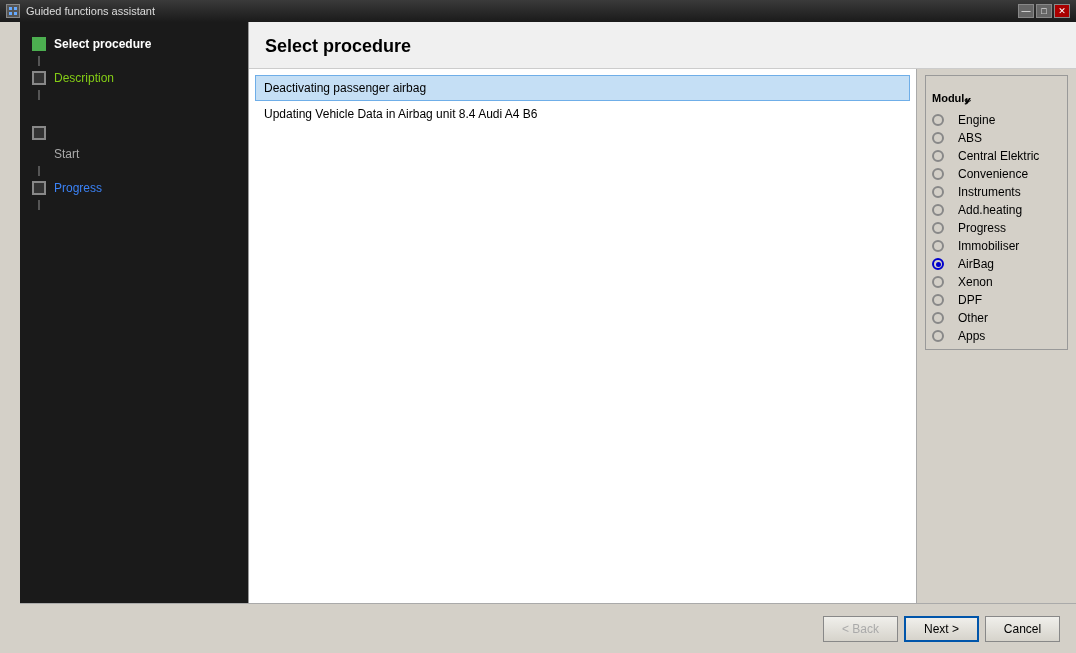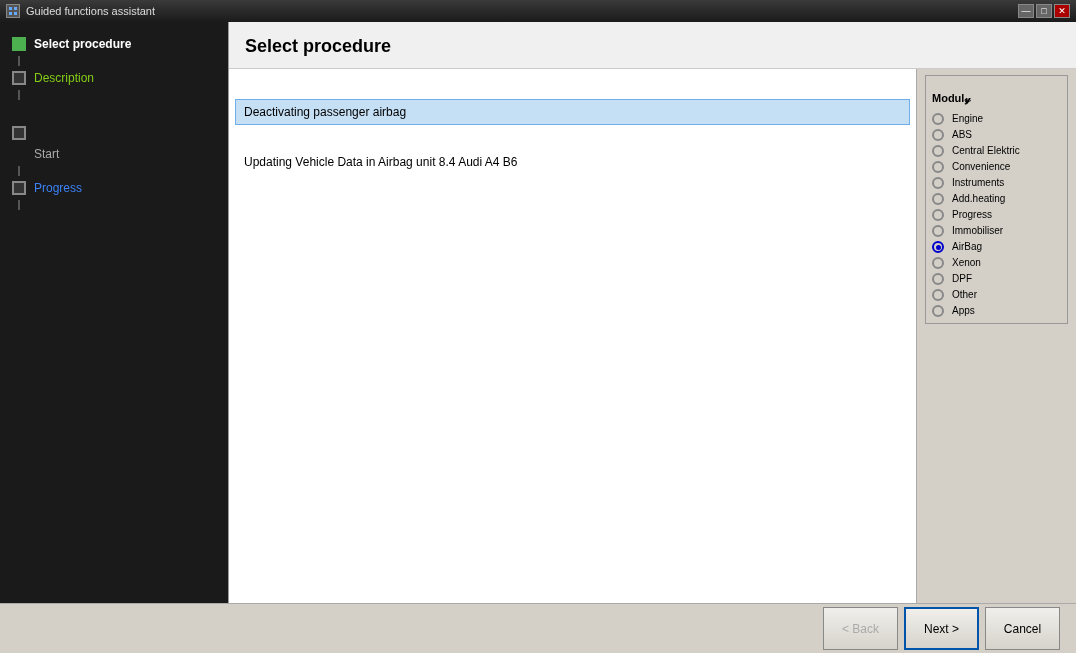"Select procedure" .main-window { padding-left: none -> 20px }
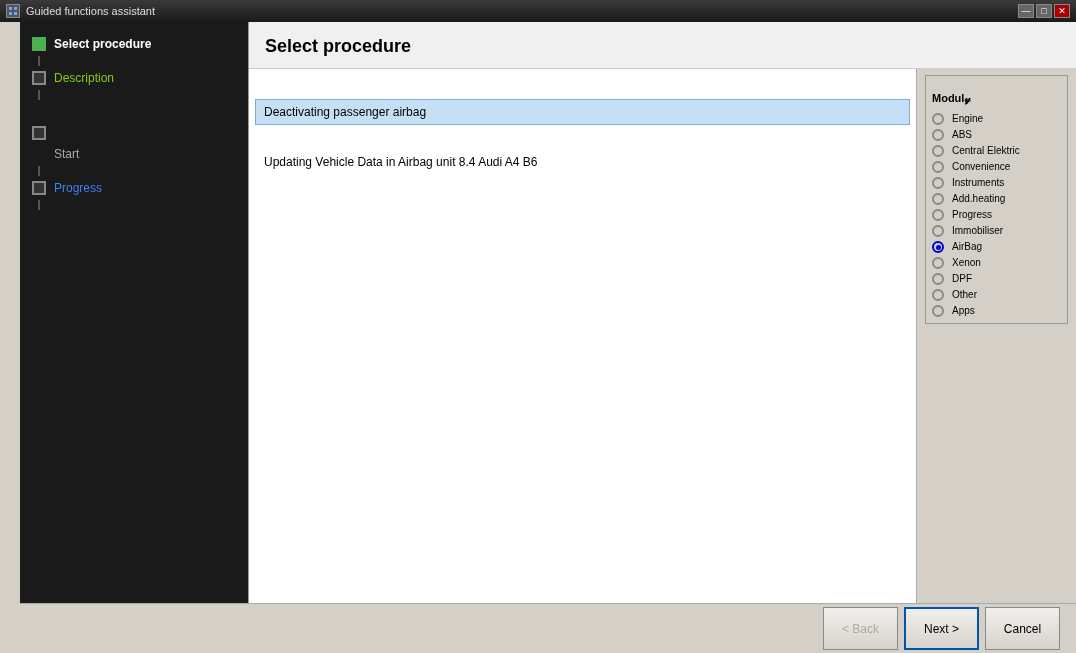"Deactivating passenger airbag" .procedure-item { margin-top: 24px -> none }
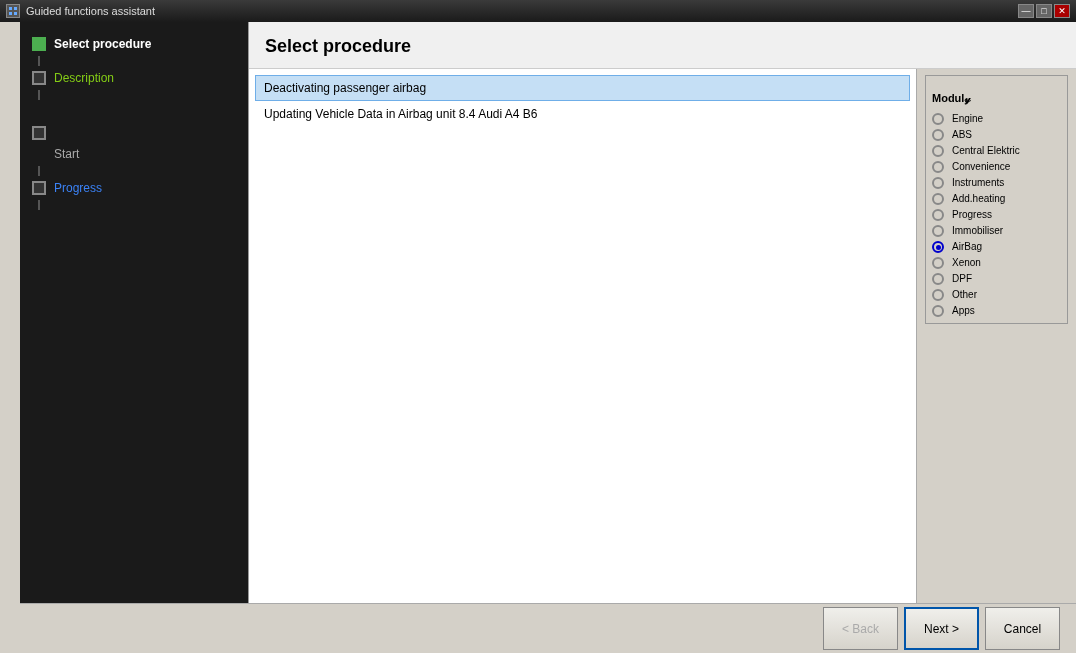"Engine" .module-item { align-items: none -> center; font-size: 10px -> 12px; gap: 8px -> 14px }
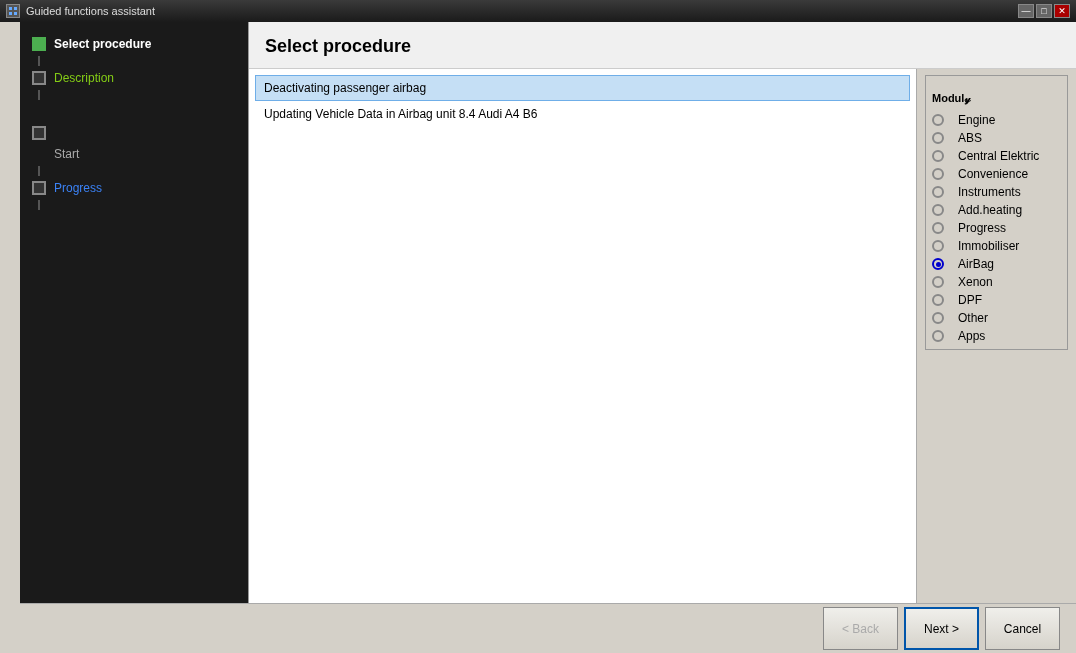"< Back" .footer-btn { height: 43px -> 26px }
